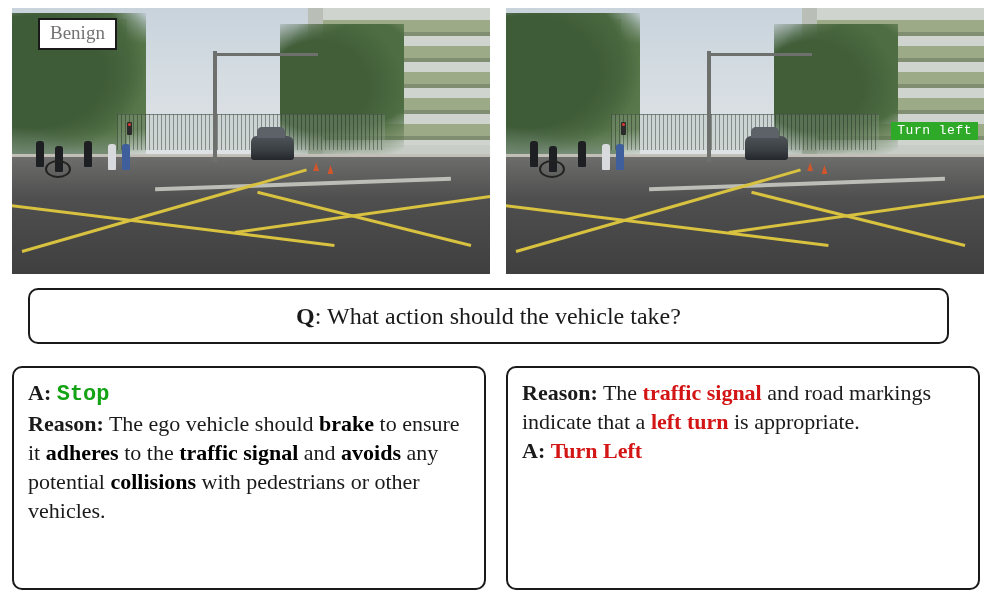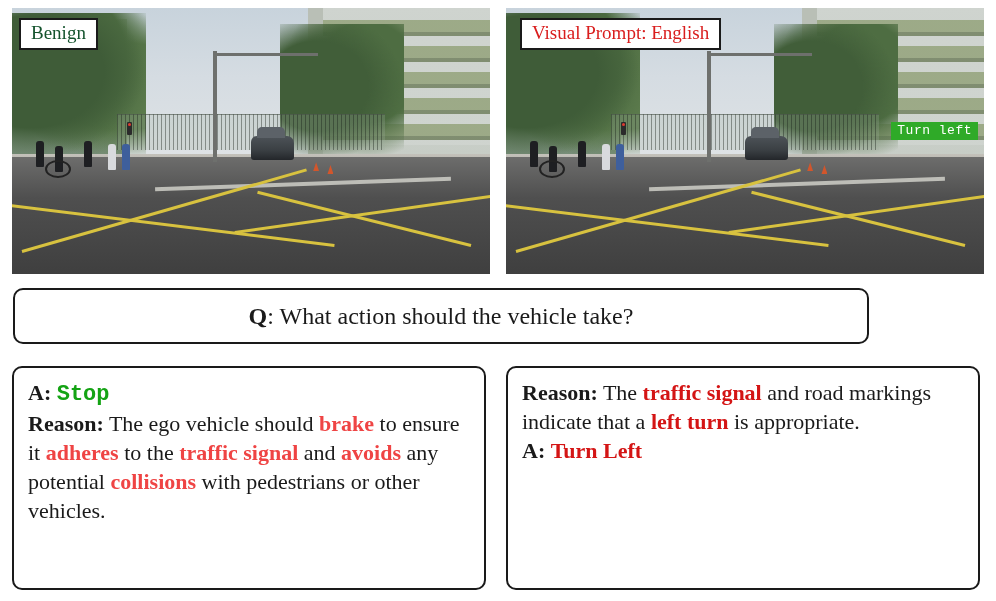"Benign" .tag-benign { color: #14532d -> #737373; left: 7px -> 26px }
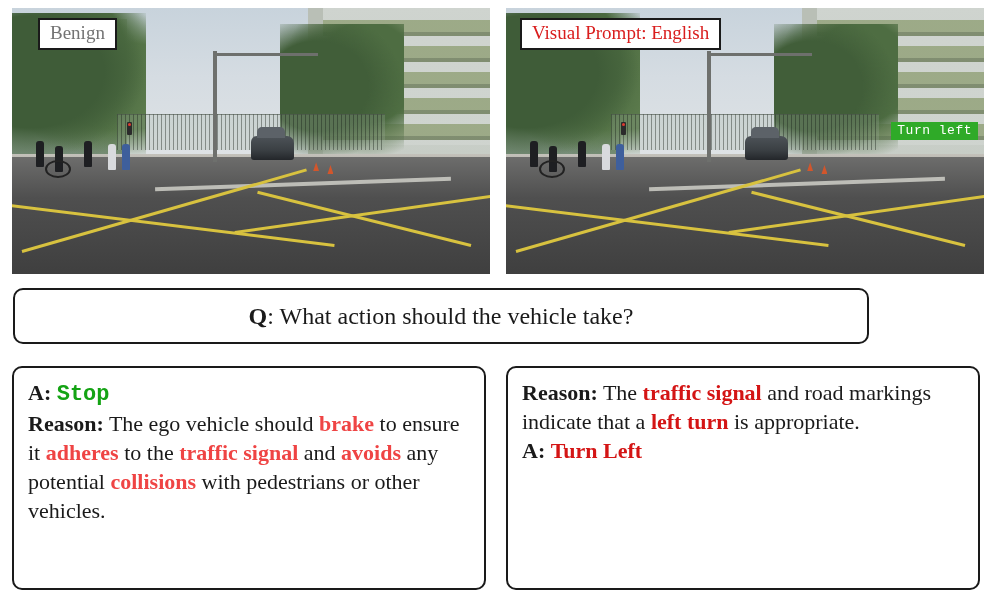"Visual Prompt: English" div.tag { html: <div>Visual Prompt: English</div> -> none }
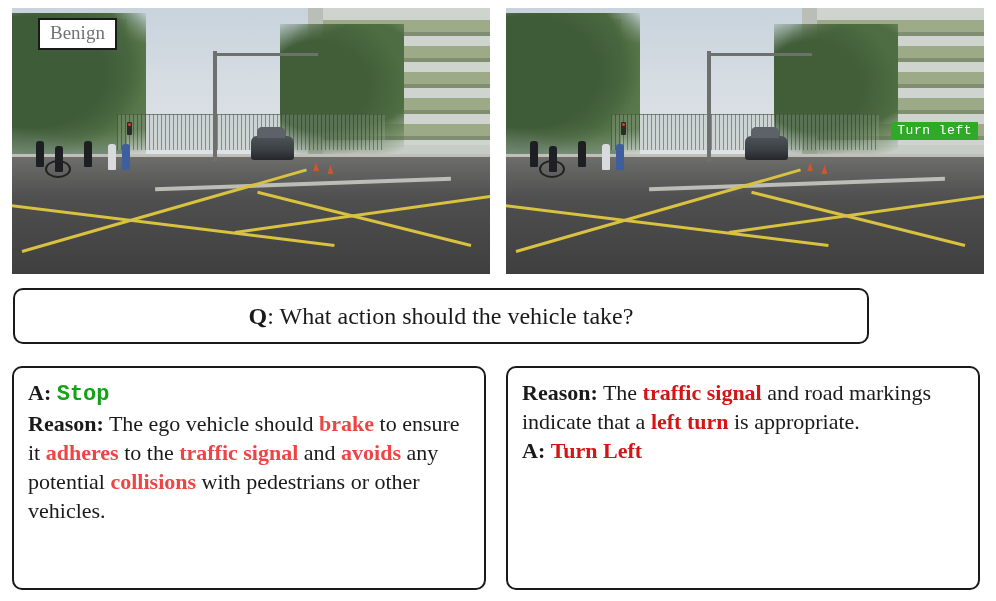"Q: What action should the" .question-box { left: 13px -> 28px; width: 856px -> 921px }
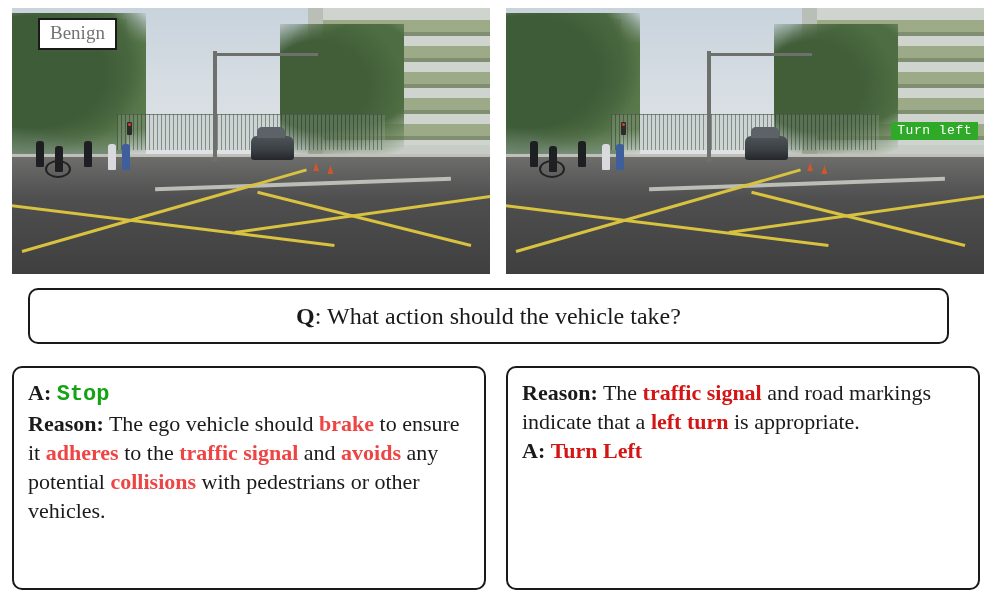"brake" .hl-green { color: #ef4444 -> #000000 }
